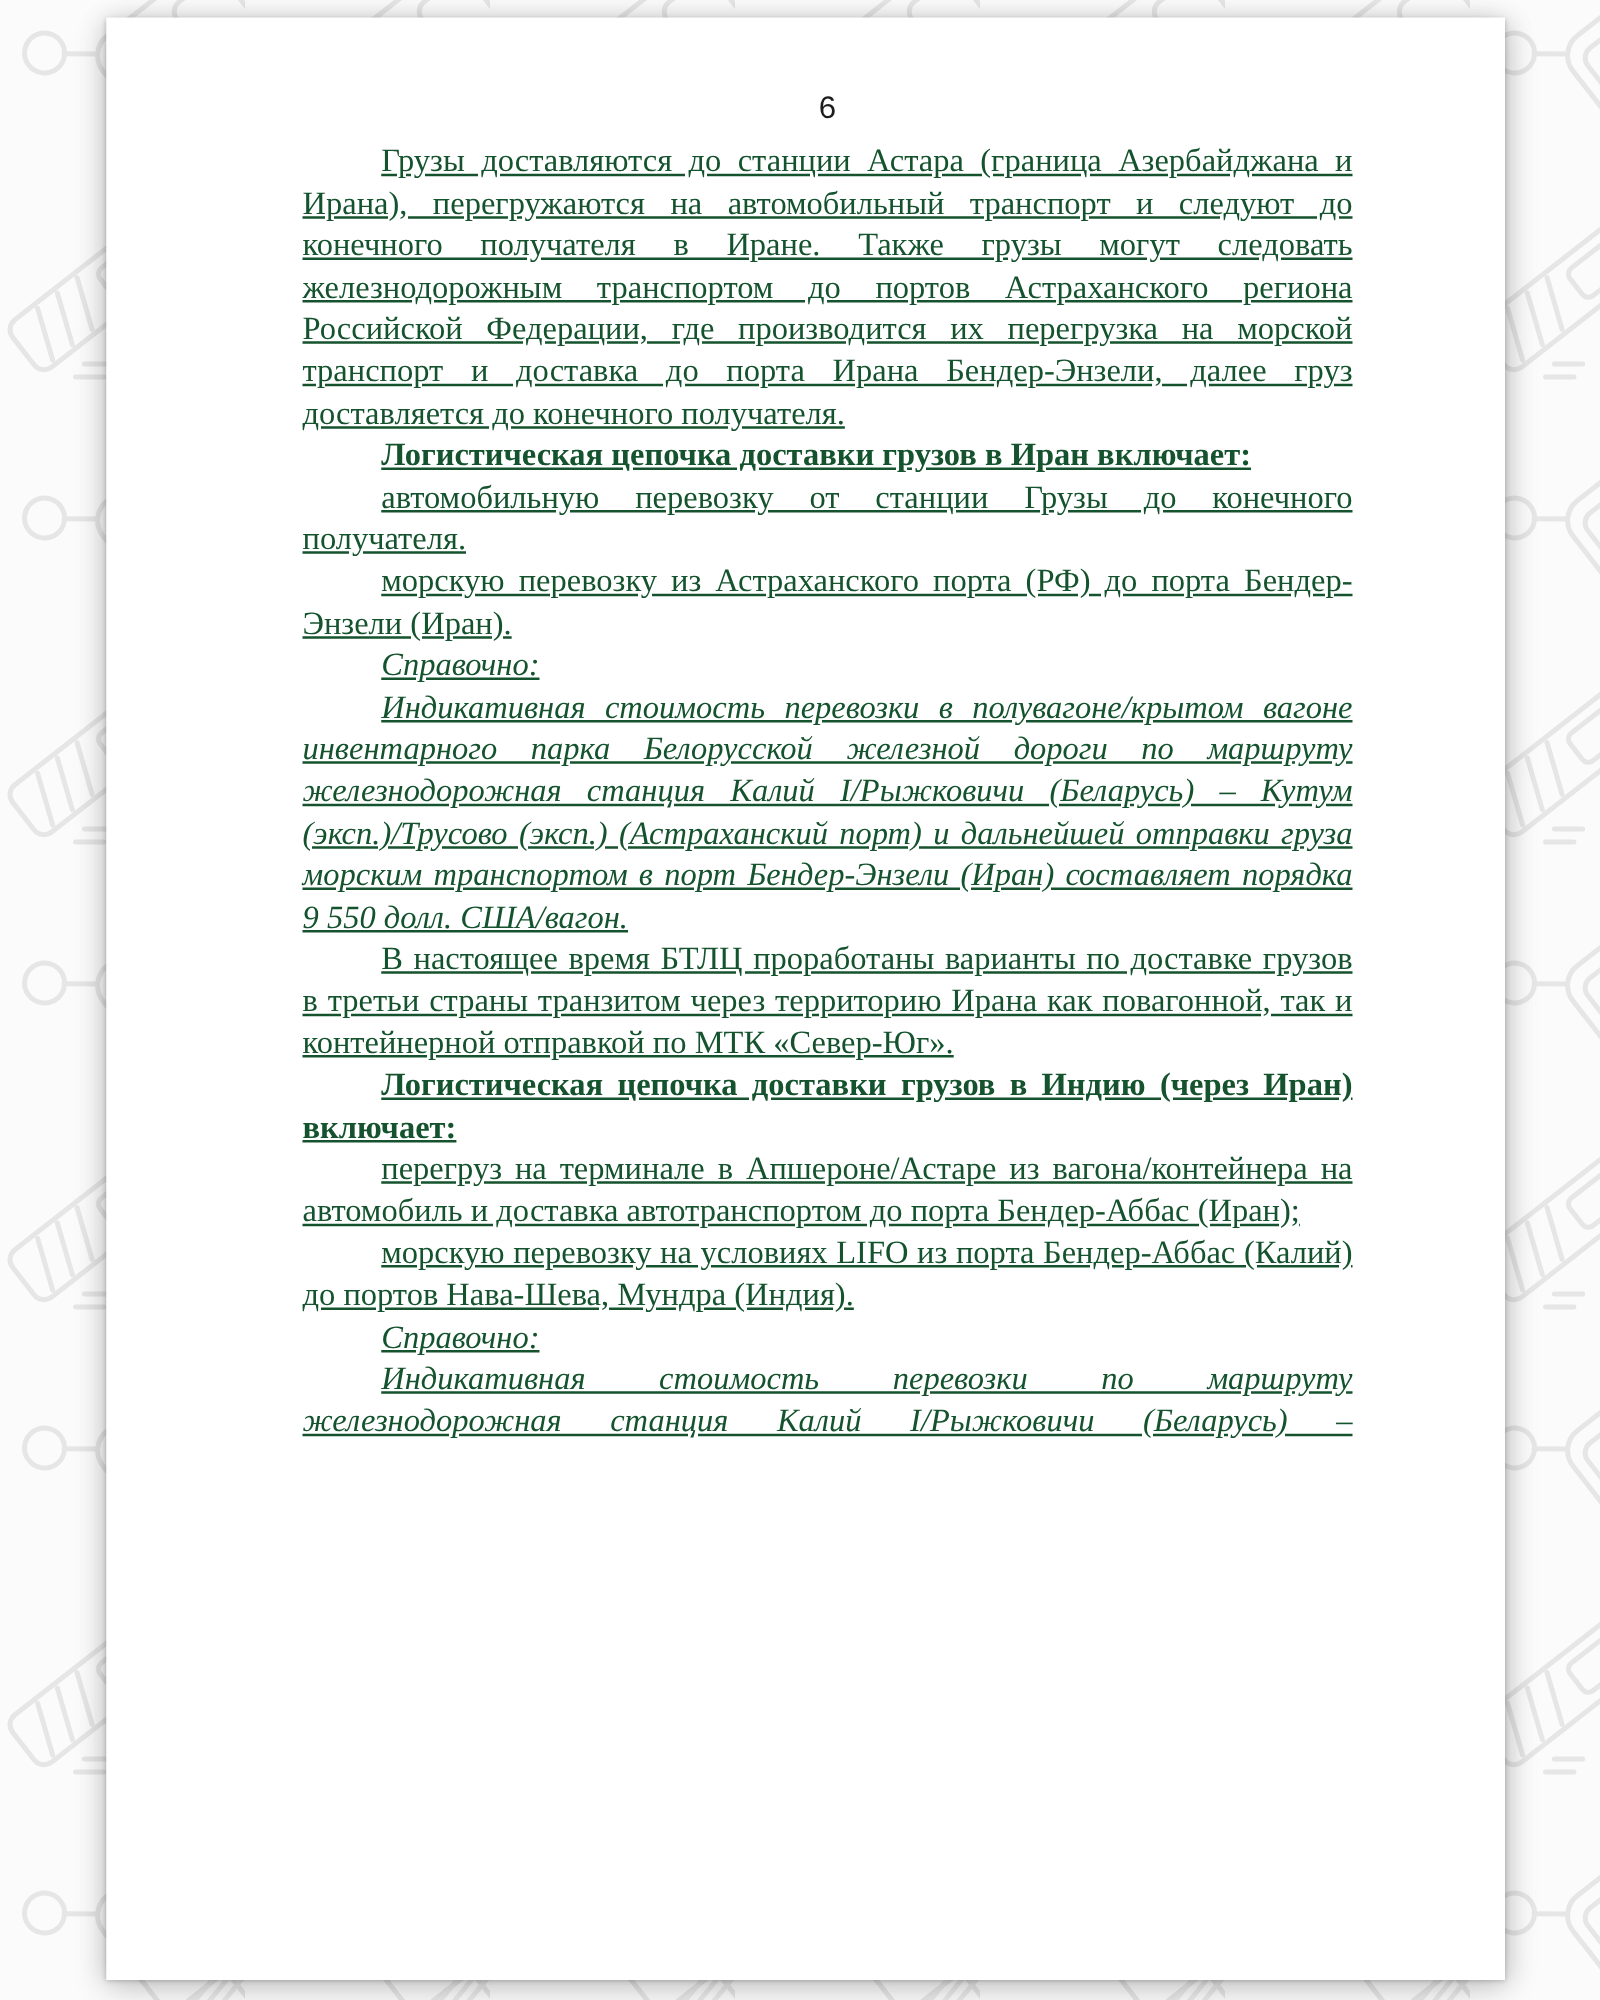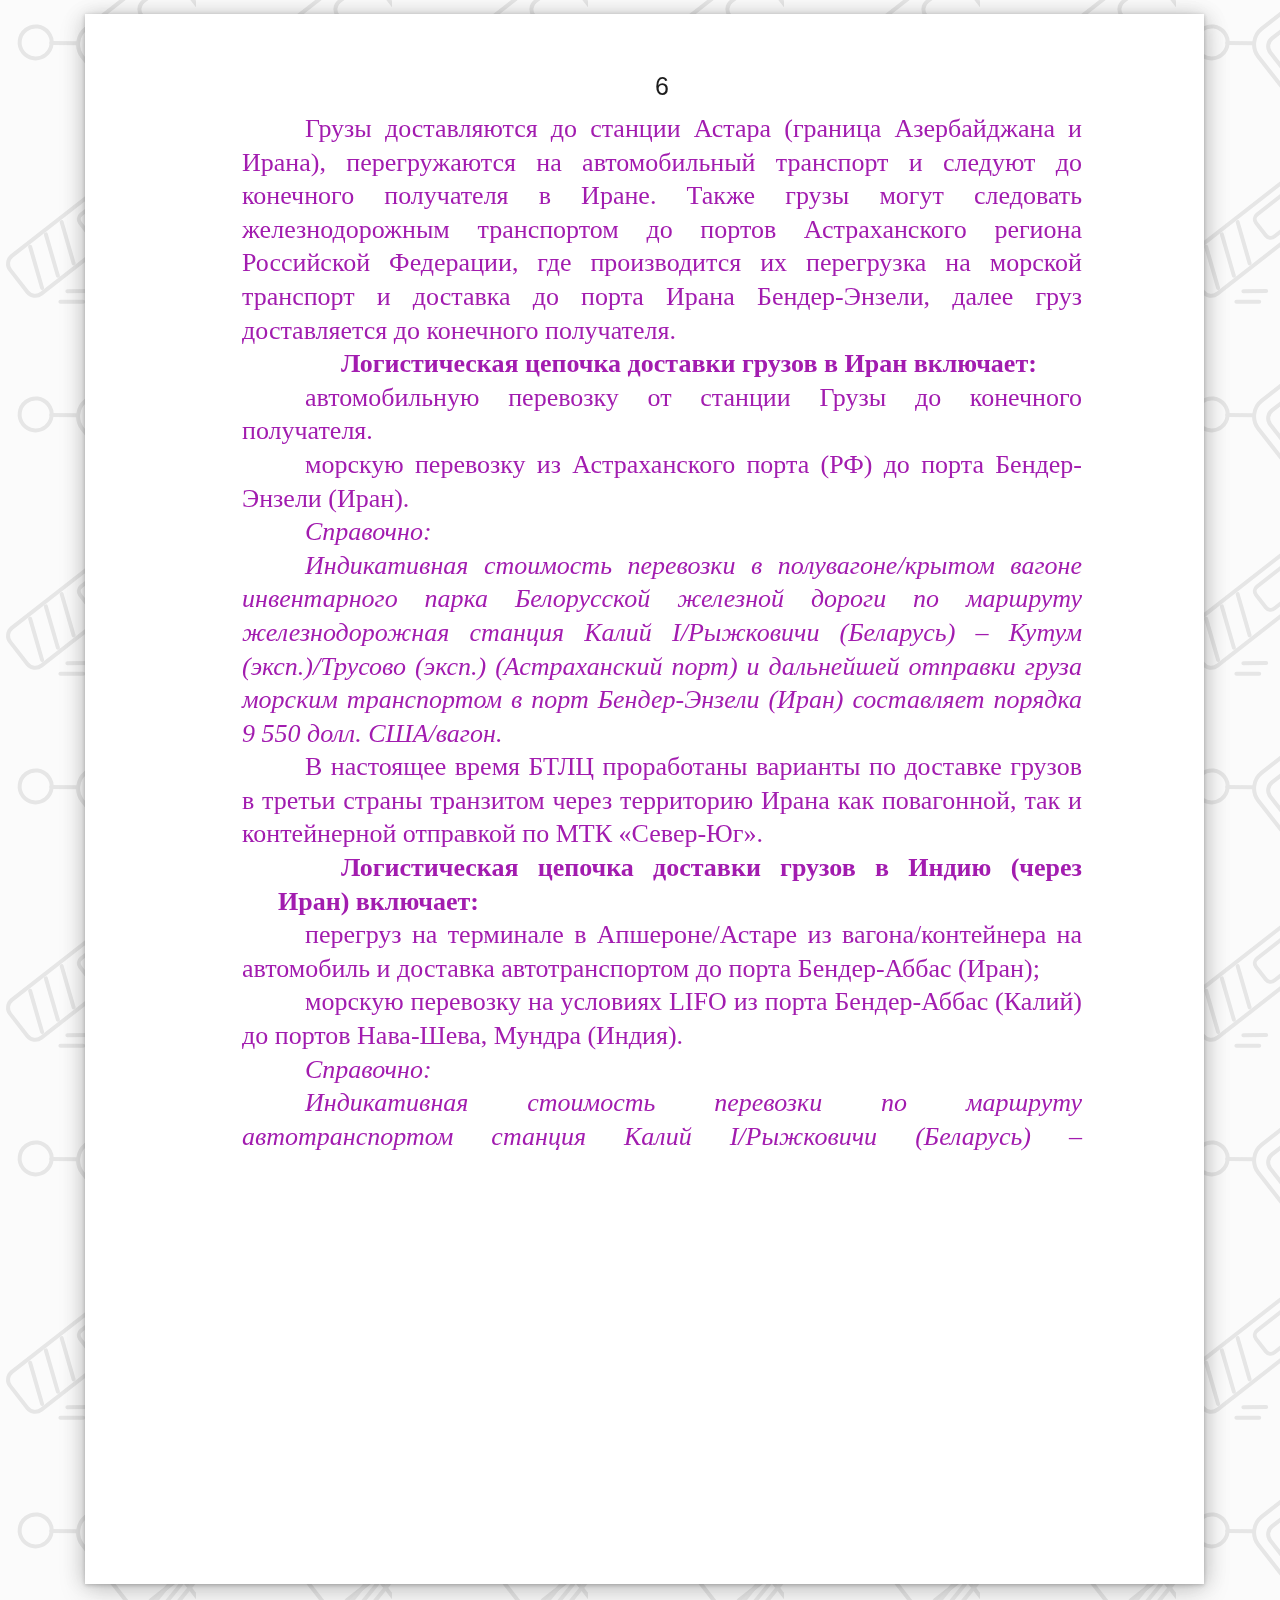"Грузы доставляются до станции Астара" p.doc { color: #a21caf -> #14532d; text-decoration: none -> underline }
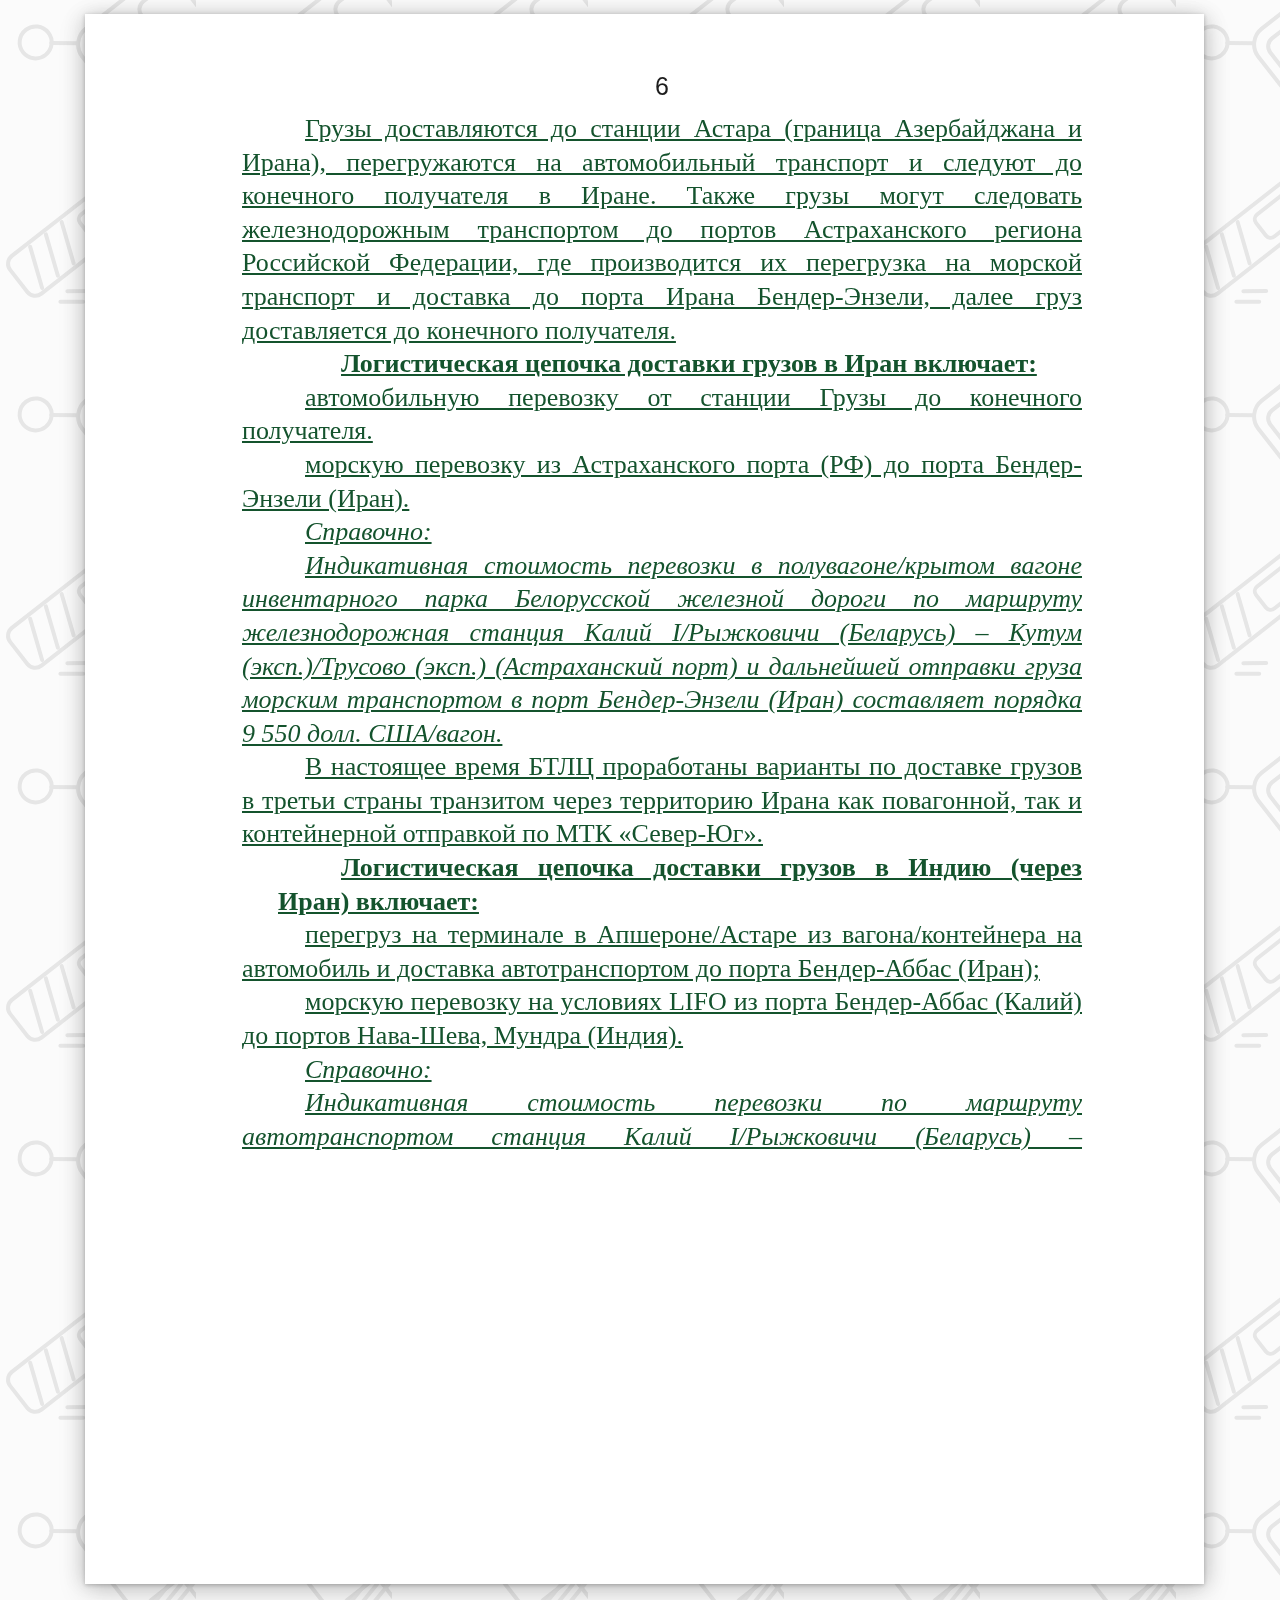"Логистическая цепочка доставки грузов в" p.bold { margin-left: 36px -> none }
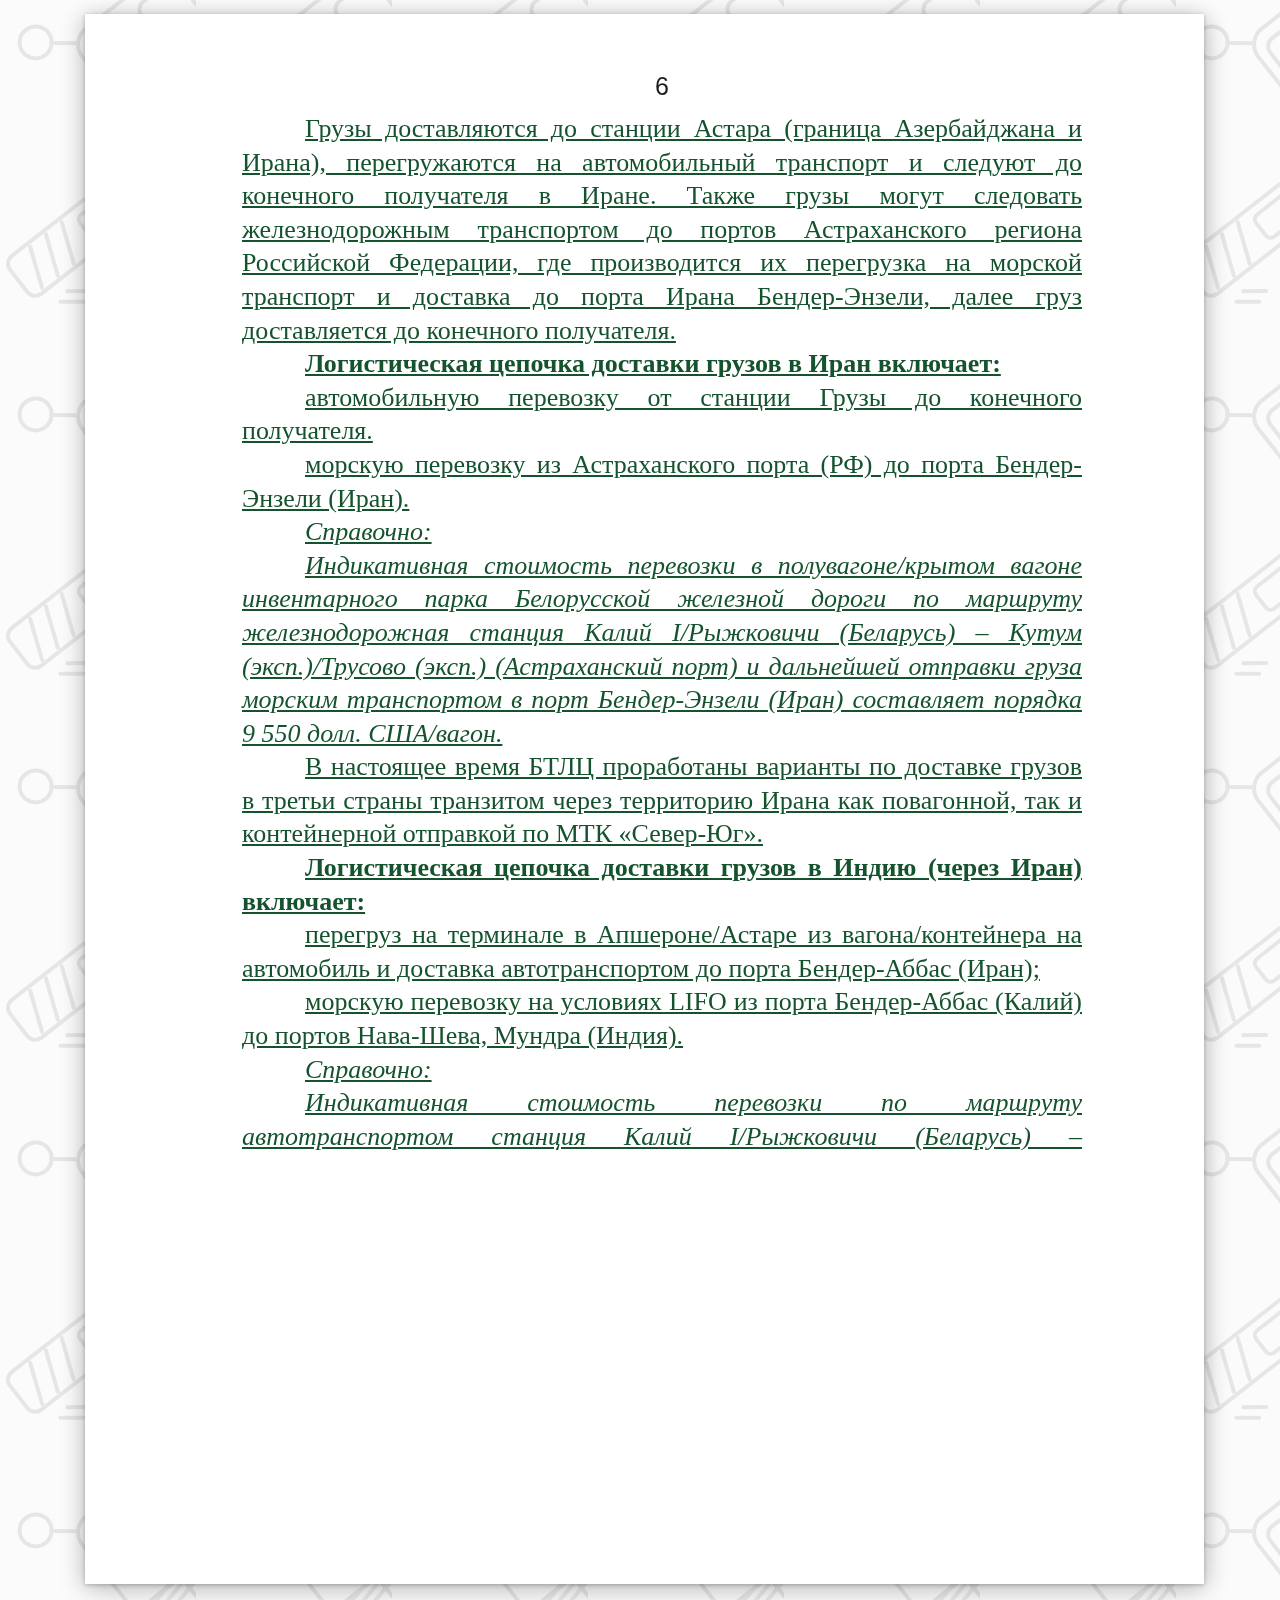"Индикативная стоимость перевозки по" p.doc { text: автотранспортом -> железнодорожная }
